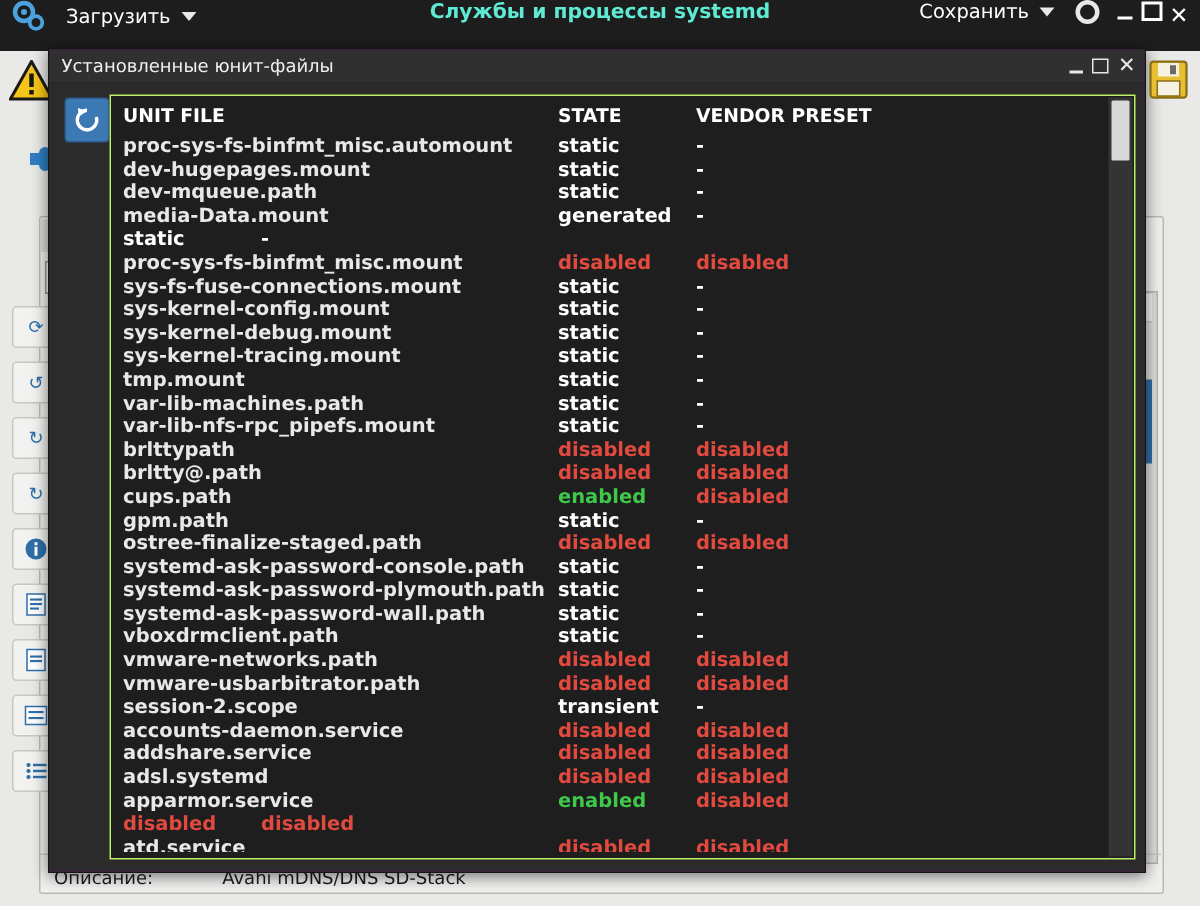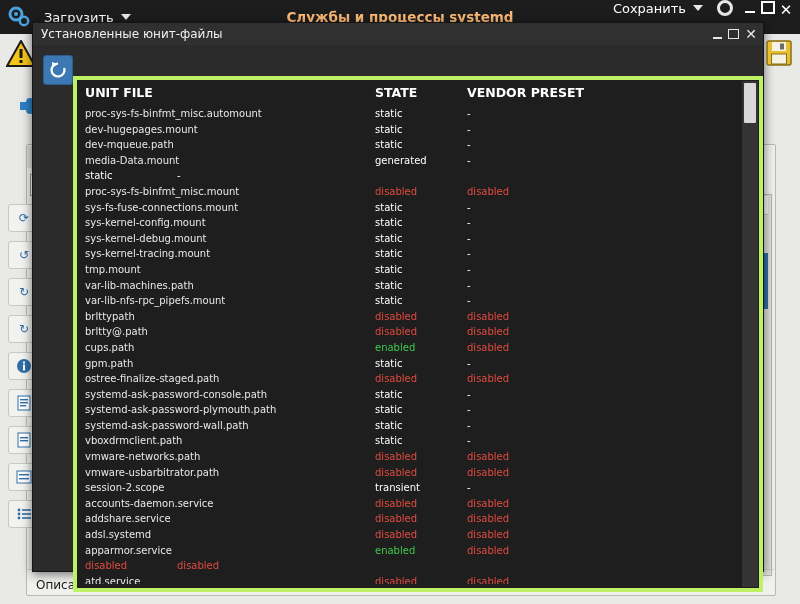"Загрузить" .titlebar { align-items: center -> flex-start }
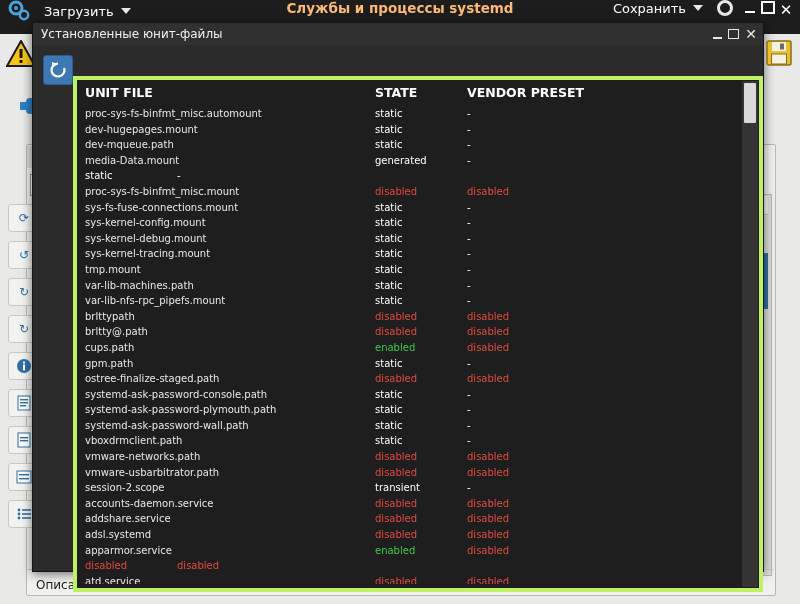"Службы и процессы systemd" .tb-title { color: #fdba74 -> #5eead4 }
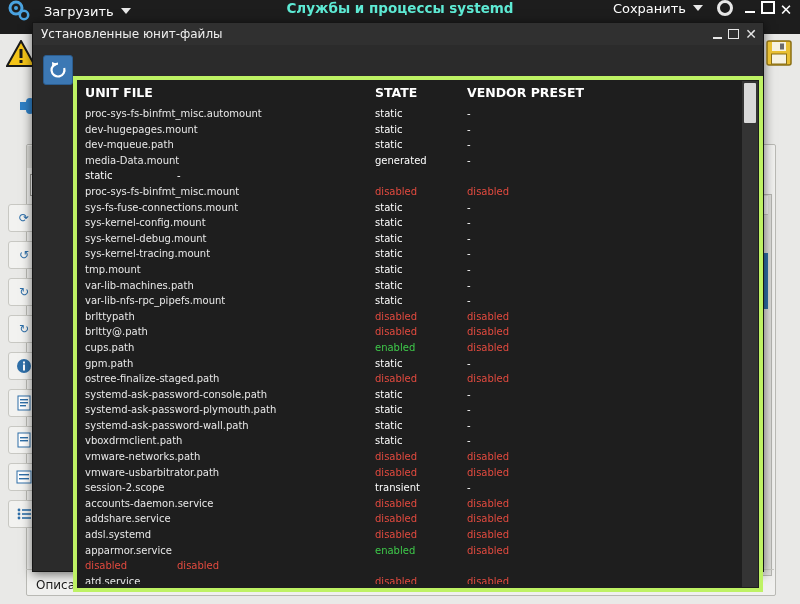"Установленные юнит-файлы" .dialog { top: 22px -> 32px }
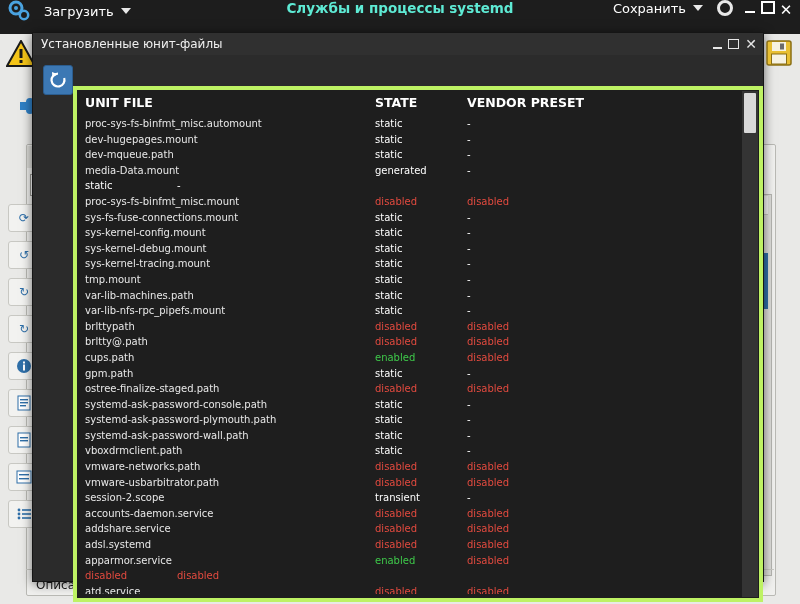"UNIT FILE" .list-wrap { border: 4px solid #bef264 -> 1px solid #bef264; margin-top: 23px -> none }
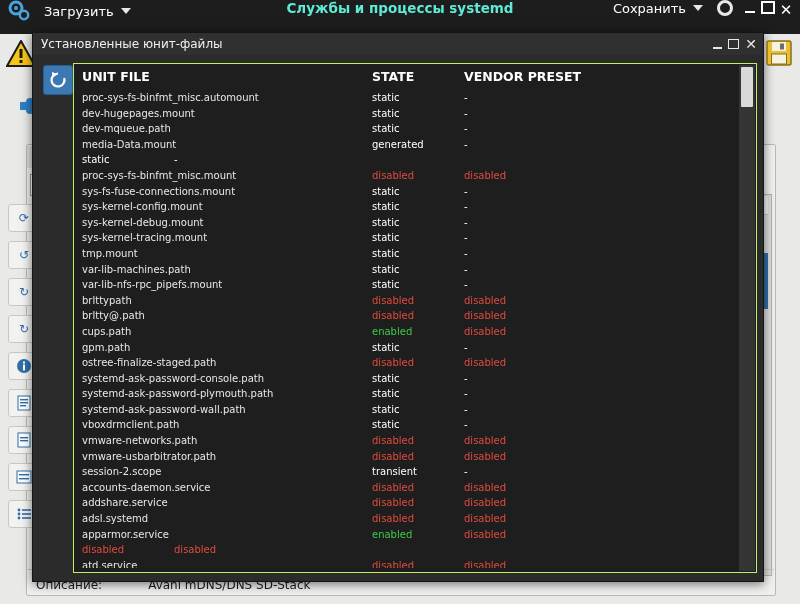"proc-sys-fs-binfmt_misc.automount" .row { font-size: 10px -> 13px; font-weight: none -> bold }
